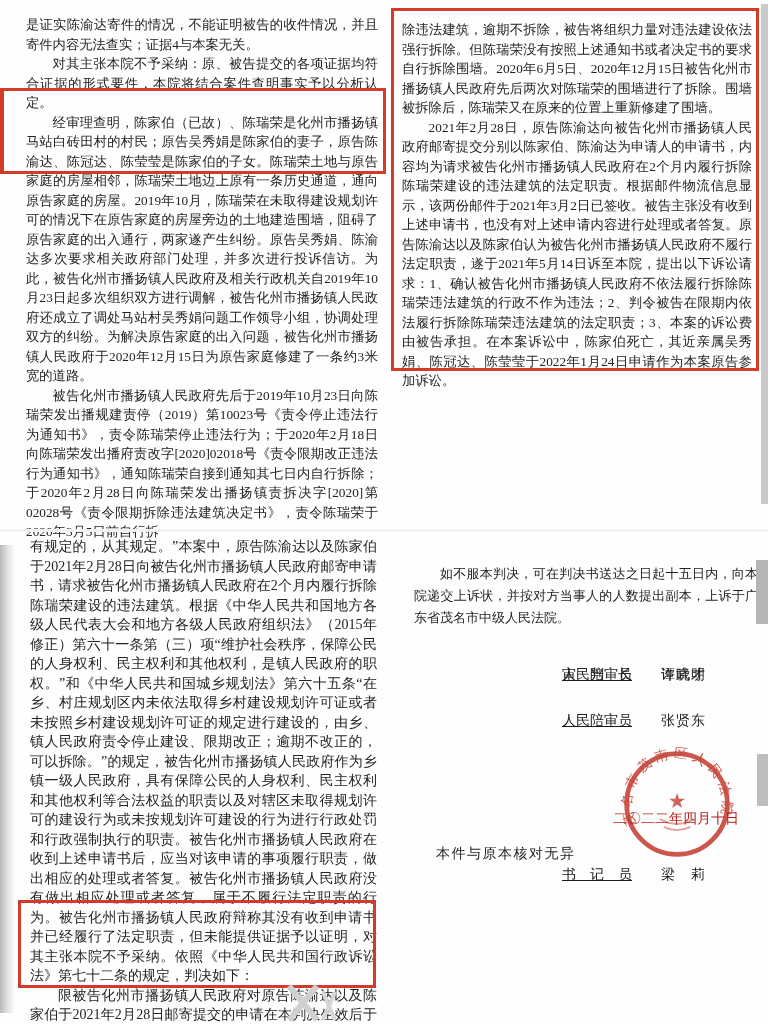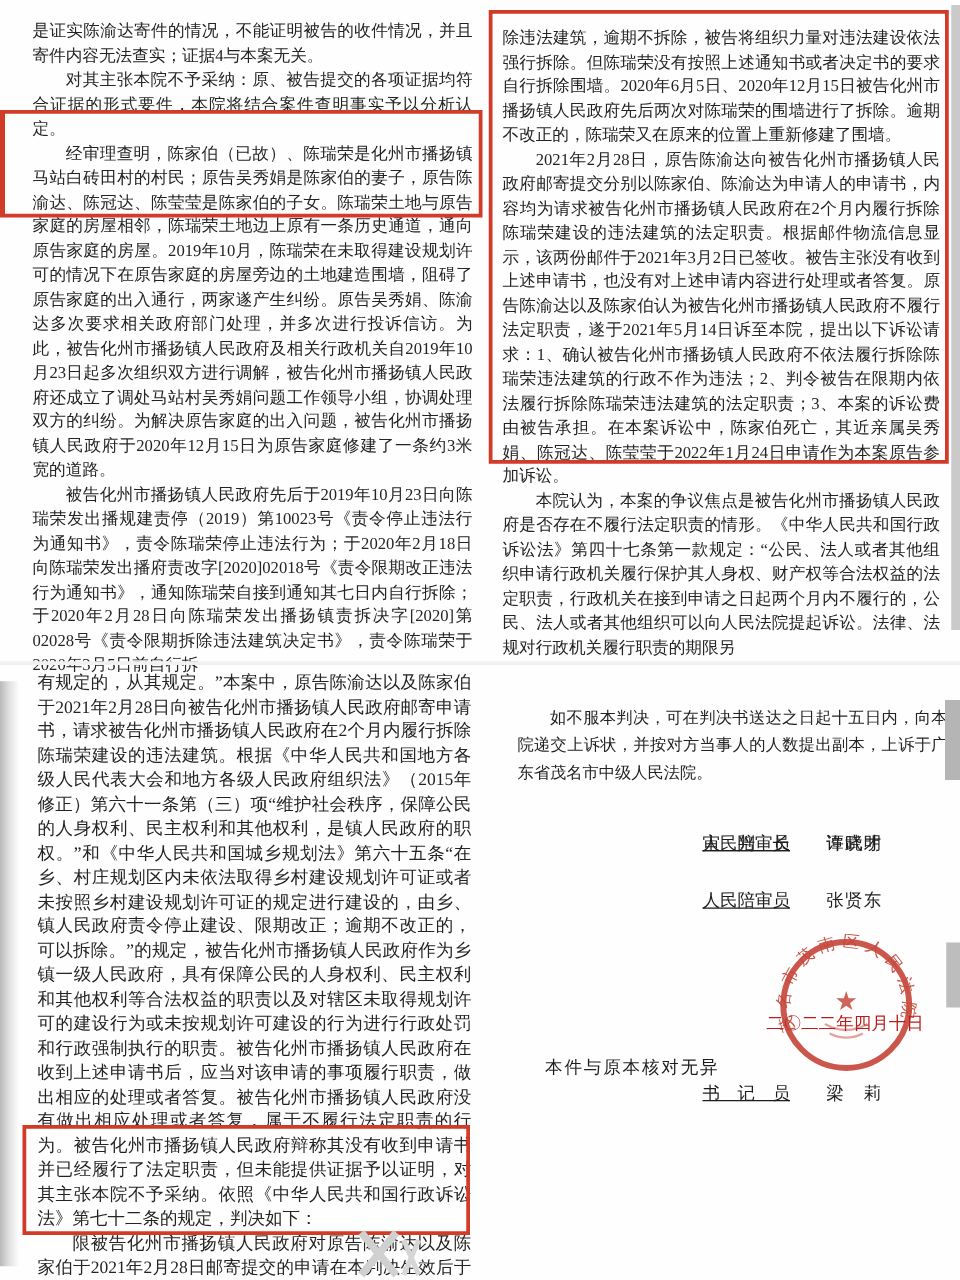"除违法建筑，逾期不拆除，被告将组织力量对违法建设依法强行拆除。但陈瑞荣没有按照上" p.noindent { text: 逾期不改正的 -> 围墙被拆除后 }
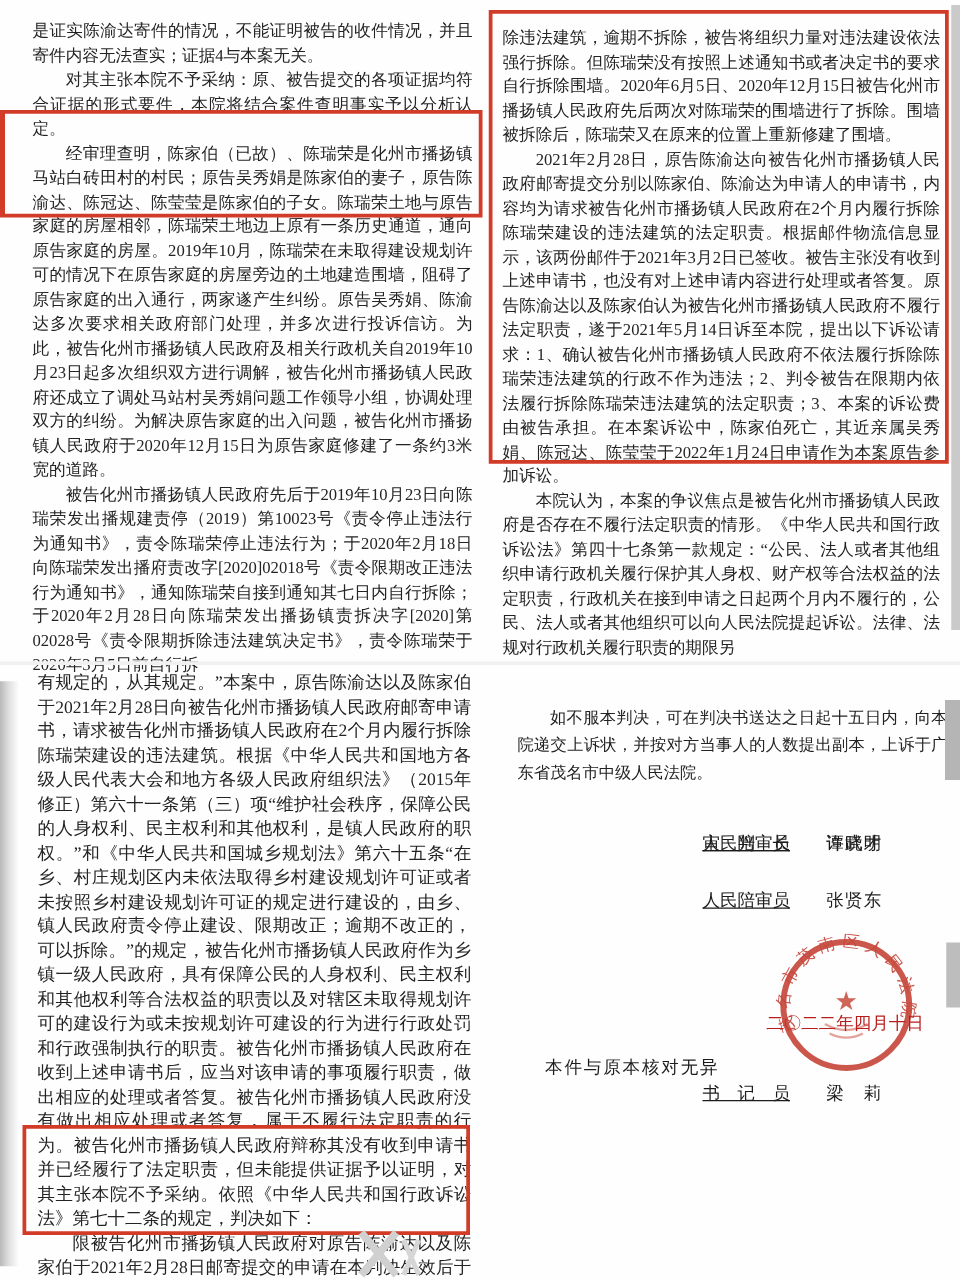"本院认为，本案的争议焦点是被告化州市播扬镇人民政府是否存在不履行法定职责的情形。" p { html: <p>本院认为，本案的争议焦点是被告化州市播扬镇人民政府是否存在不履行法定职责的情形。《中华人民共和国行政诉讼法》第四十七条第一款规定：“公民、法人或者其他组织申请行政机关履行保护其人身权、财产权等合法权益的法定职责，行政机关在接到申请之日起两个月内不履行的，公民、法人或者其他组织可以向人民法院提起诉讼。法律、法规对行政机关履行职责的期限另</p> -> none }
